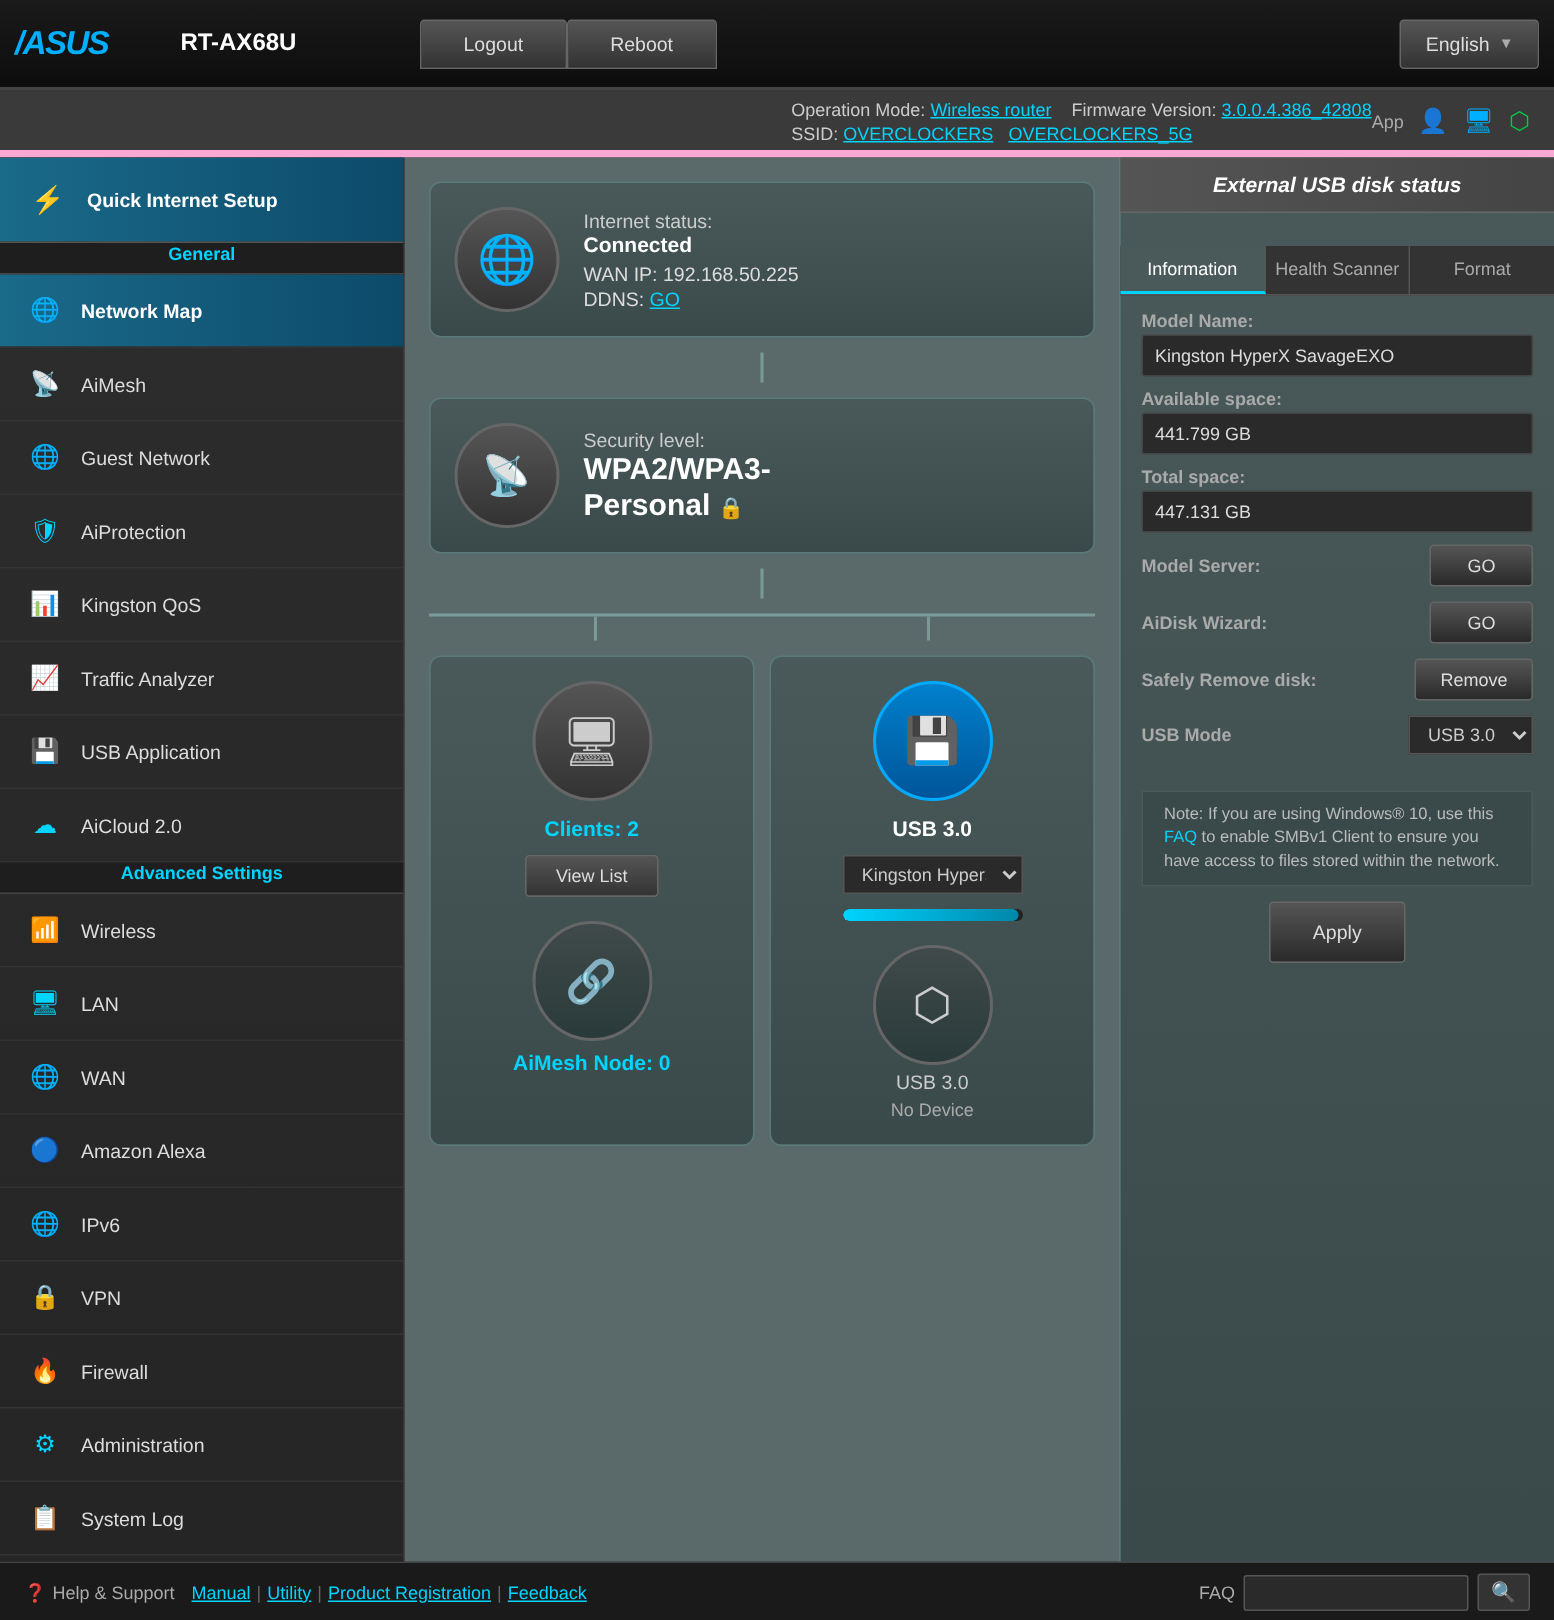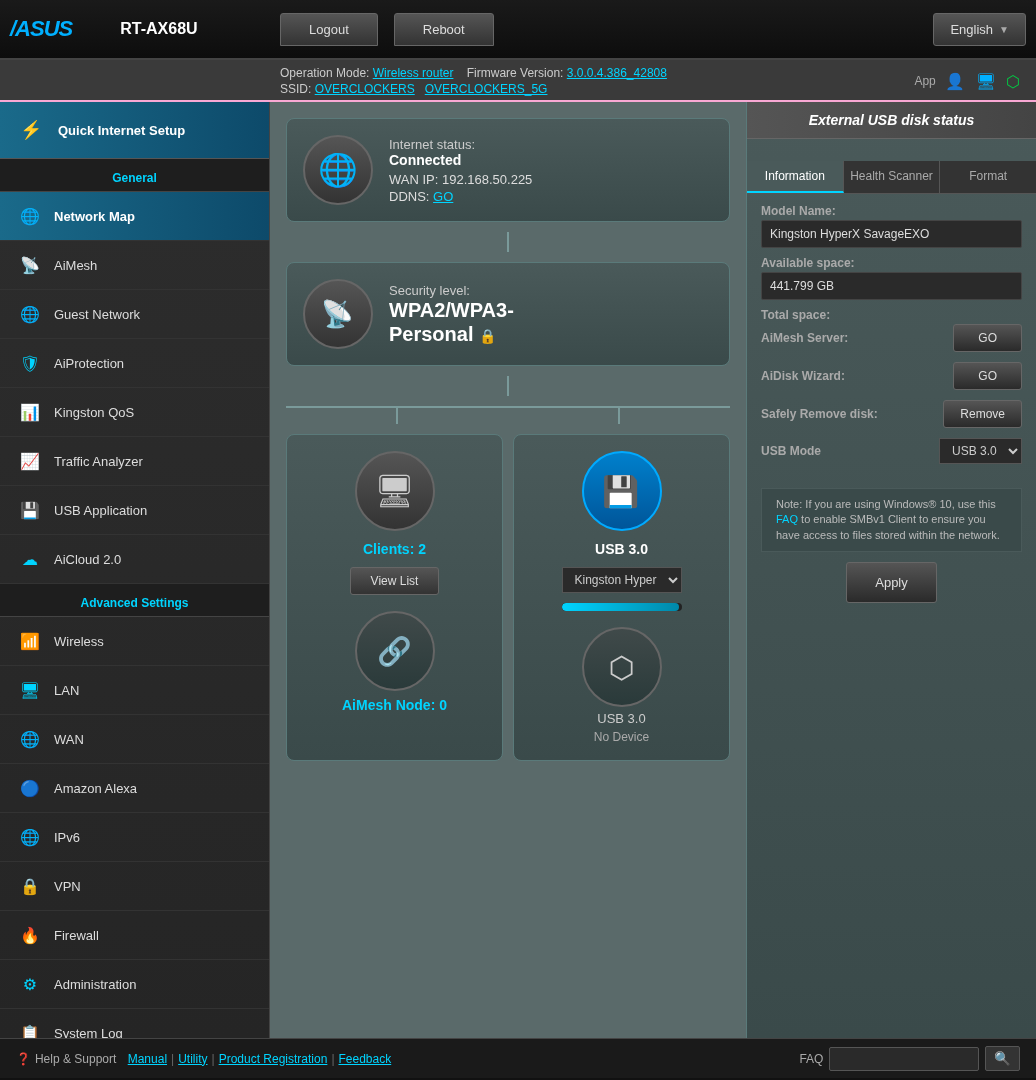"Logout" .top-buttons { gap: 16px -> 0 }
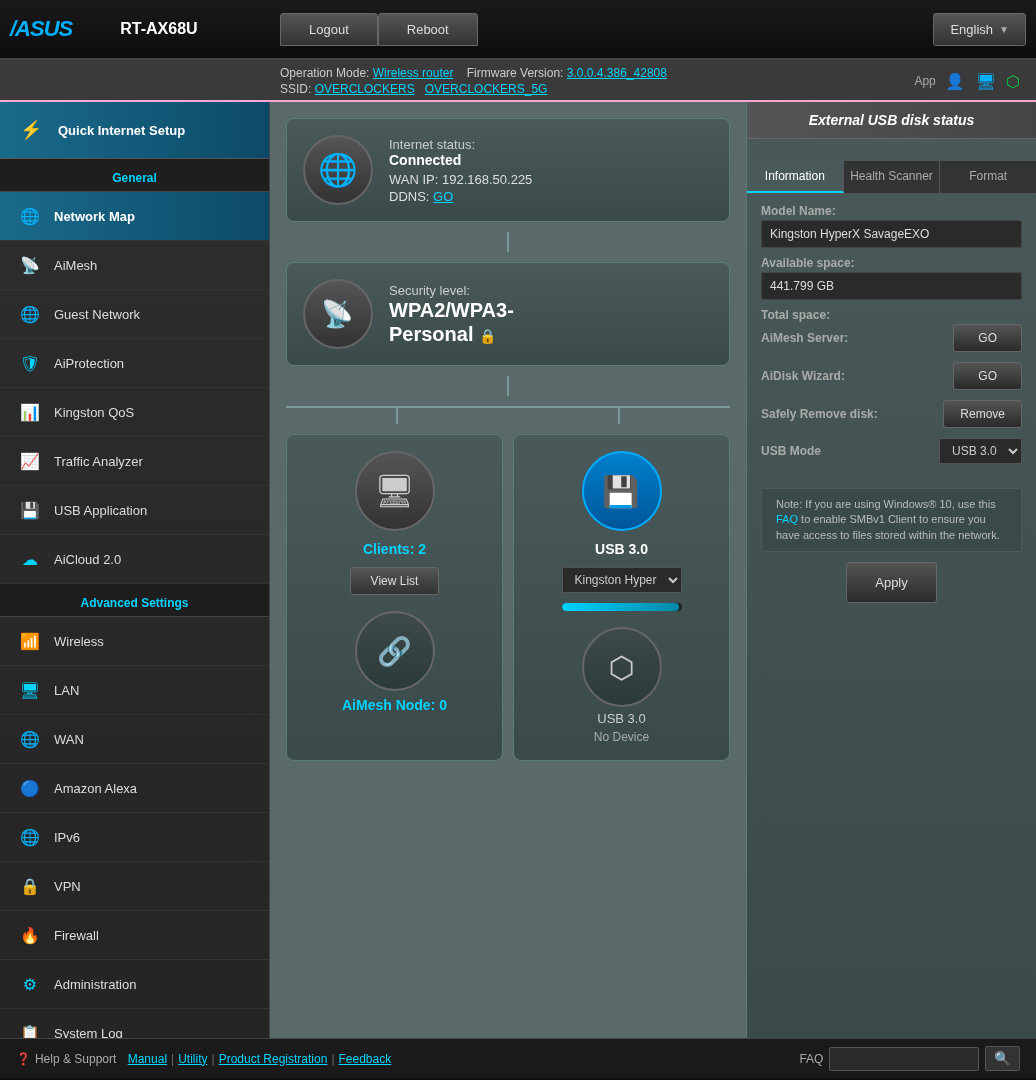"Operation Mode: Wireless router Firmware" .info-bar { border-bottom: 2px solid #f9a8d4 -> 5px solid #f9a8d4; justify-content: space-between -> flex-end }
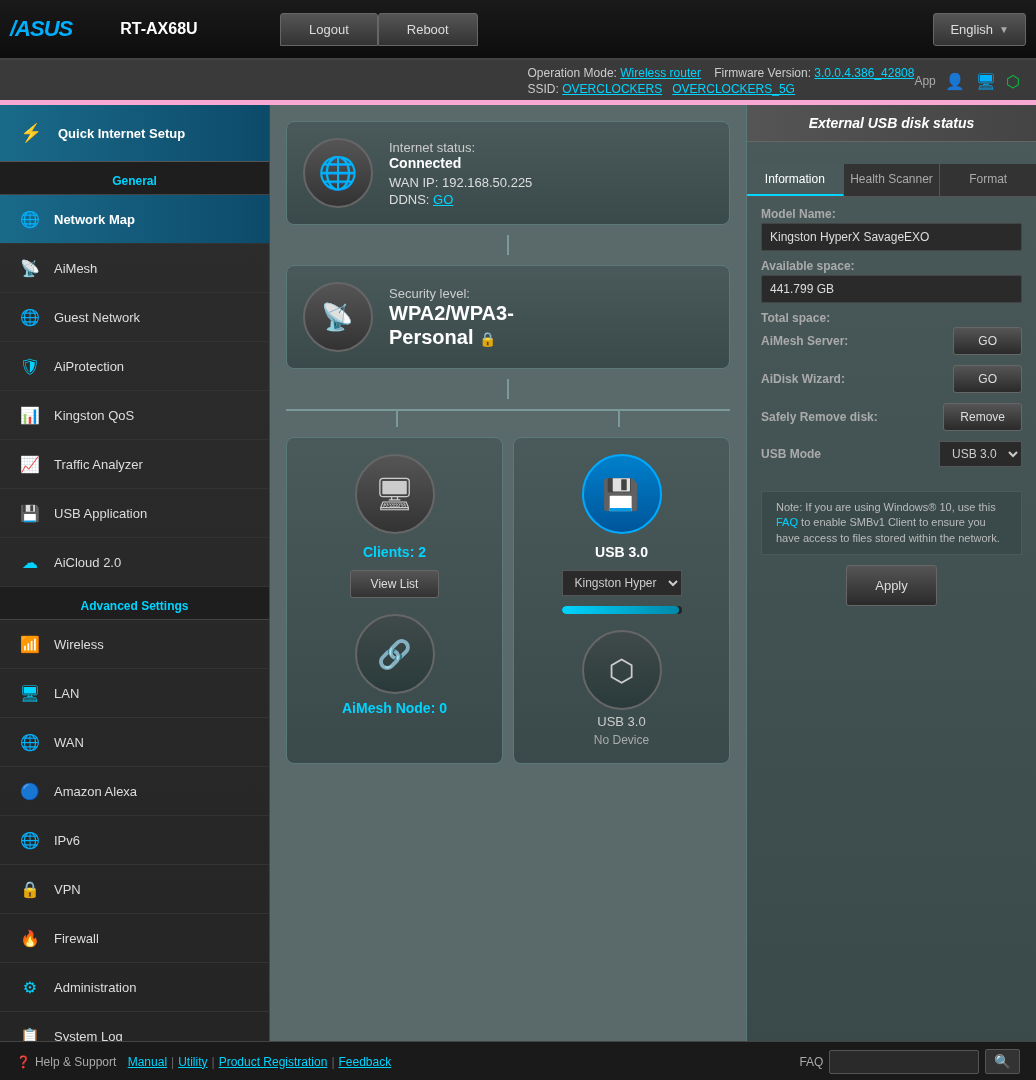"General" .sidebar-section-title { padding: 12px 0 6px -> 0 0 6px }
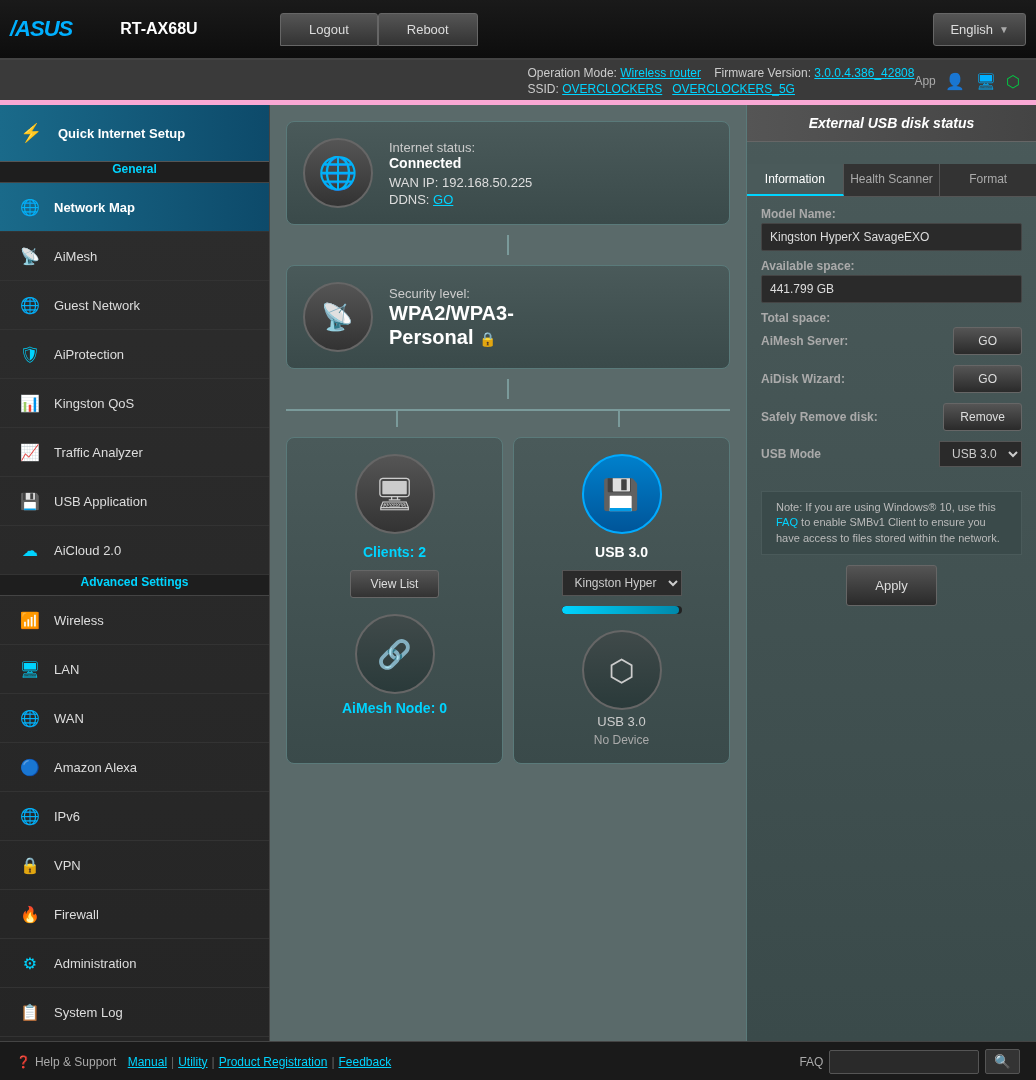"447.131 GB" div.usb-field-value { html: none -> <div>447.131 GB</div> }
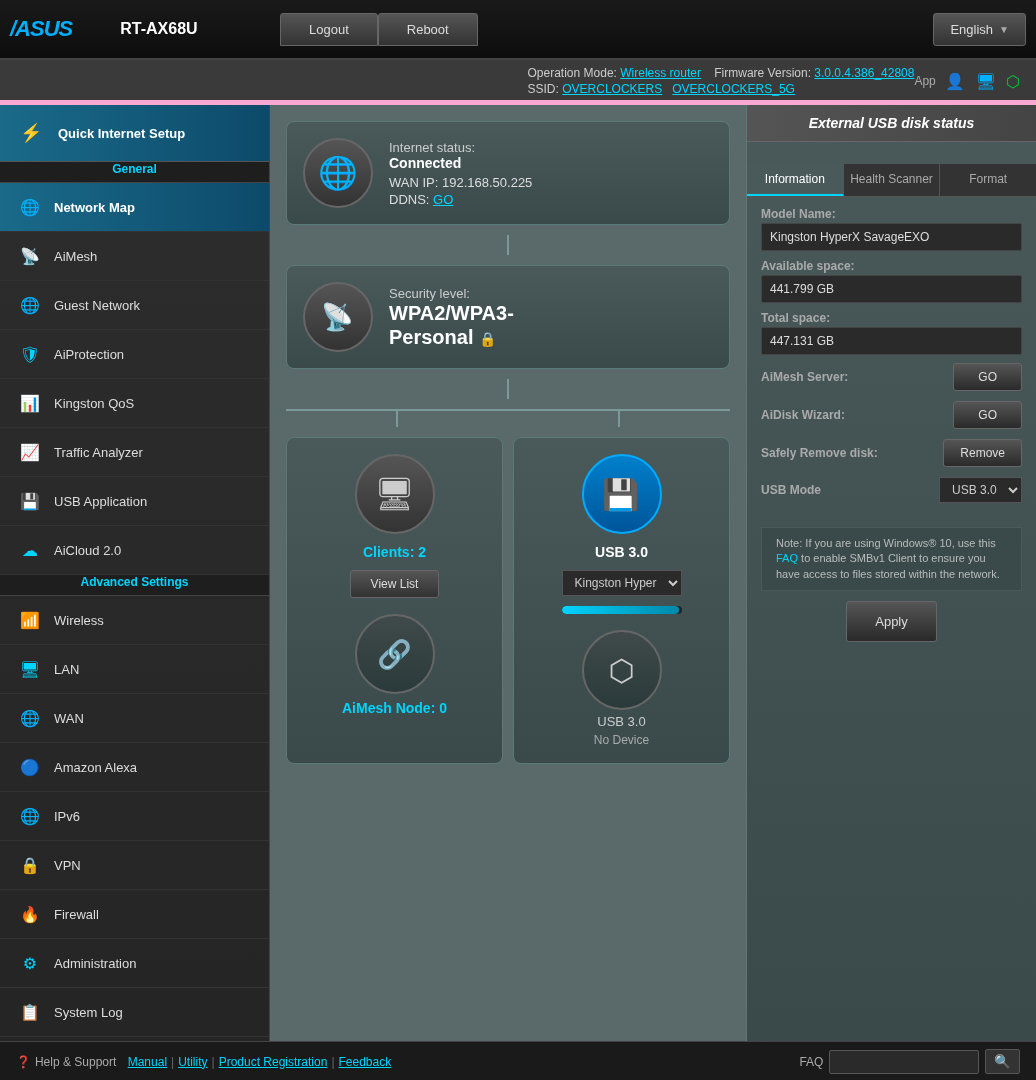"AiMesh Server:" span.usb-row-label { text: AiMesh -> Model }
